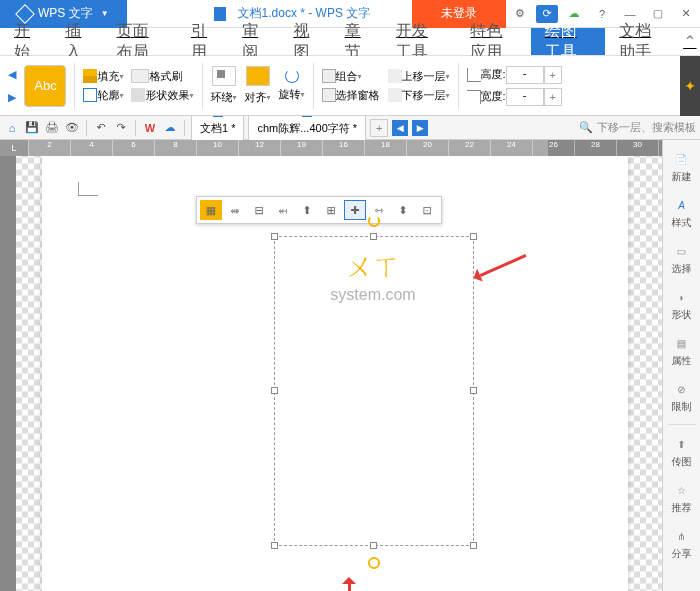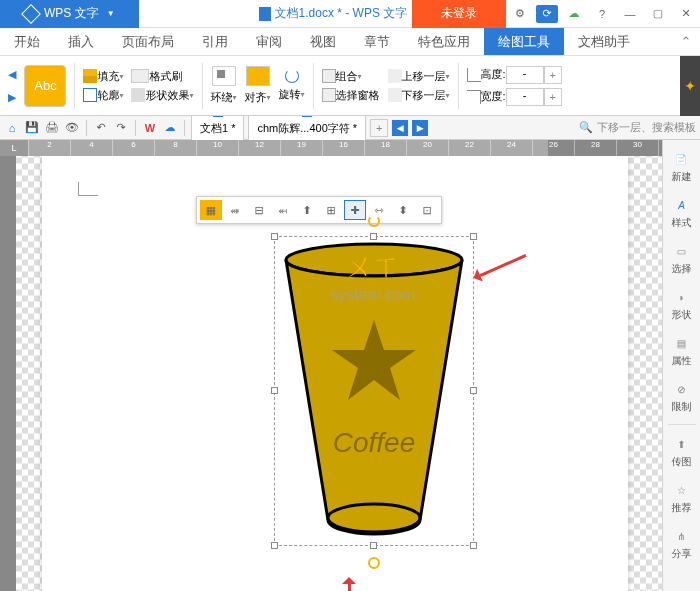"WPS 文字" .app-logo { padding: 0 24px -> 0 18px }
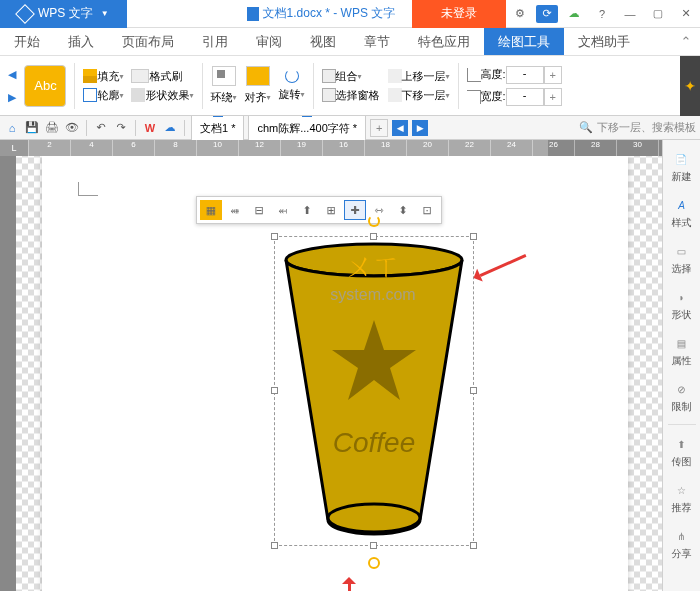"文档1.docx * - WPS 文字" .title-doc { gap: 4px -> 12px; margin-left: 120px -> 87px }
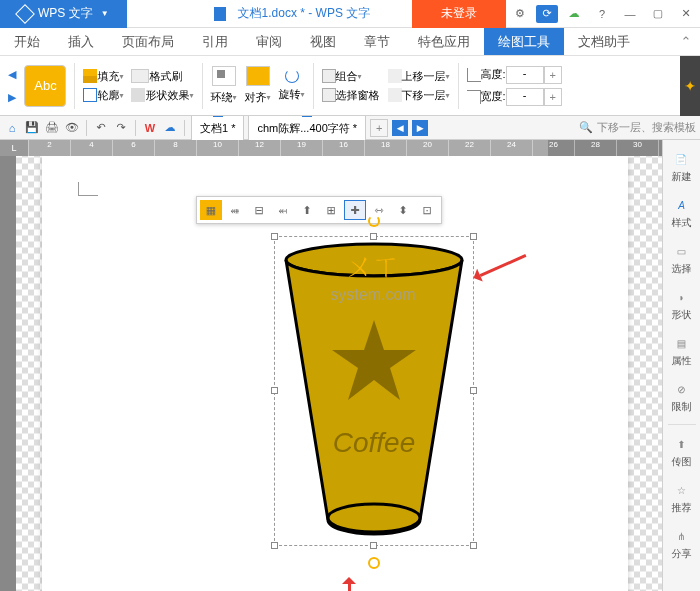"开始" .menubar { font-size: 13px -> 16px; text-decoration: none -> underline }
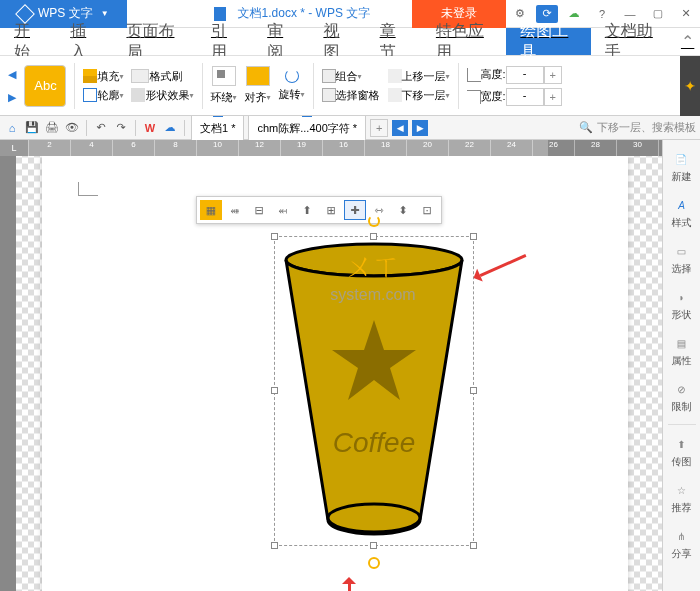"开发工具" div.menu-tab { html: none -> <div>开发工具</div> }
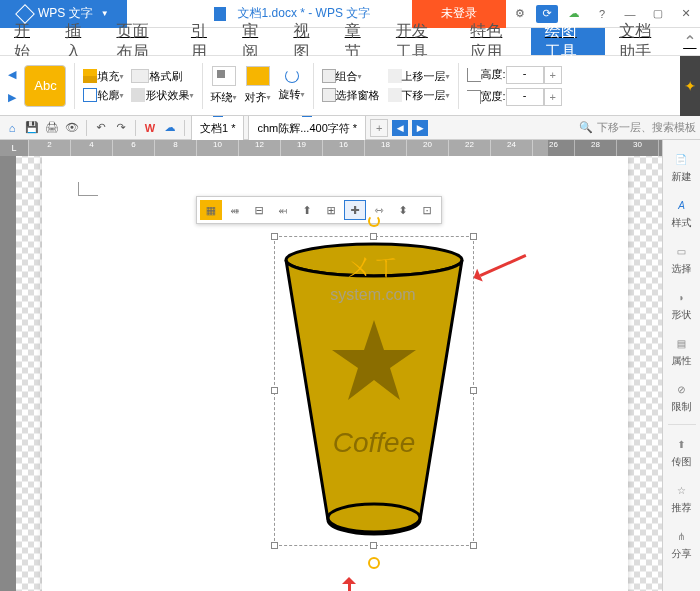"Coffee" div.cup { html: <div> <svg> <ellipse></ellipse> <path></path> <ellipse></ellipse> <polygon></polygon> <text>Coffee</text> </svg> </div> -> none }
